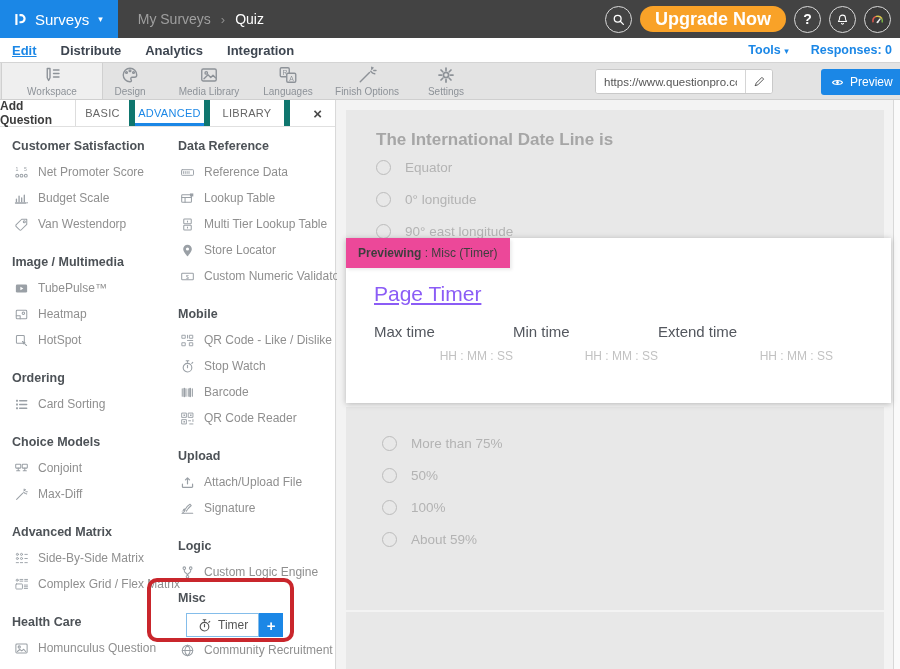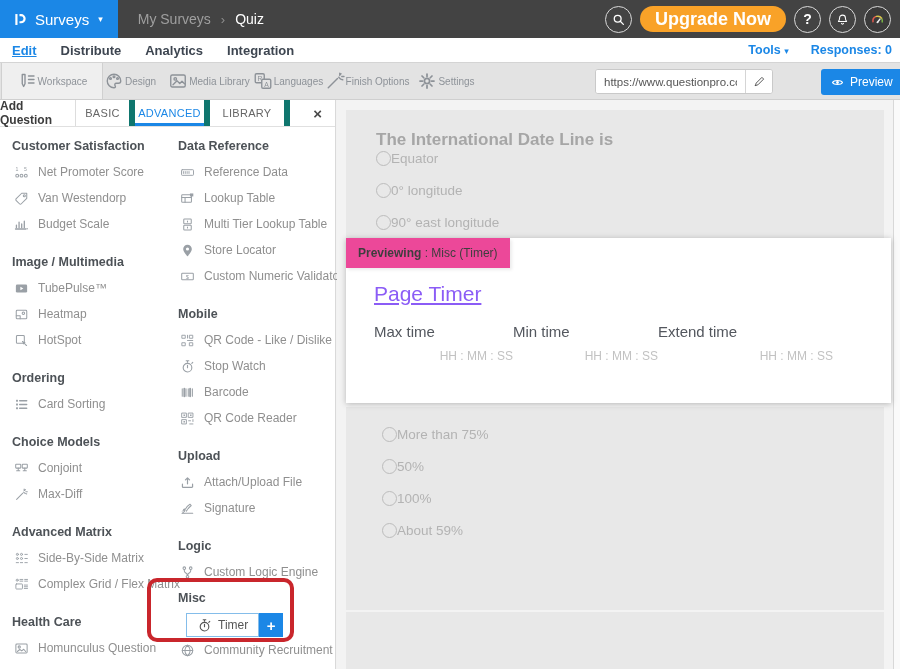"Workspace" .tb-item { flex-direction: row -> column }
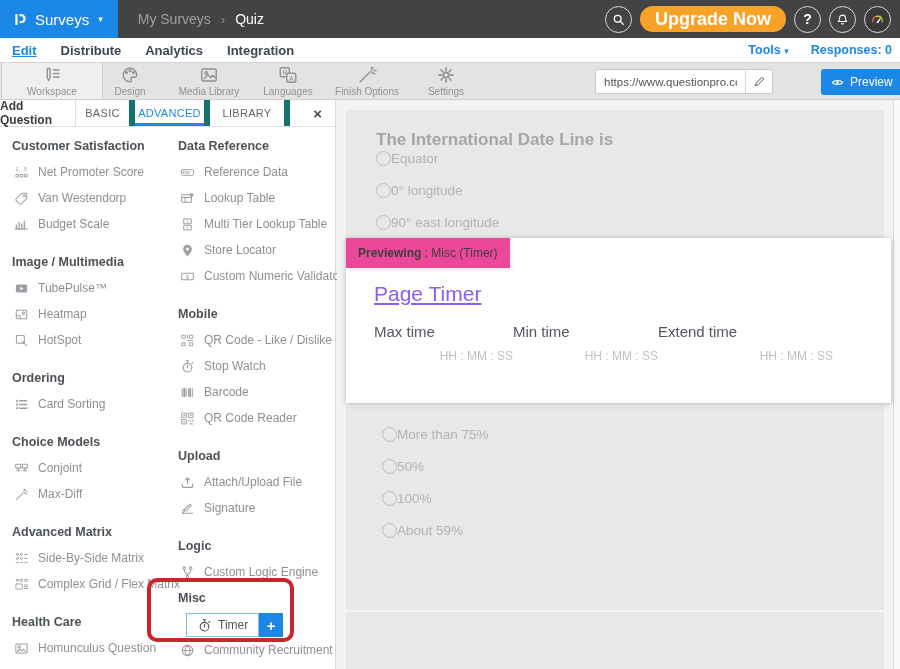"Equator" .opt-row { align-items: none -> center; gap: none -> 14px }
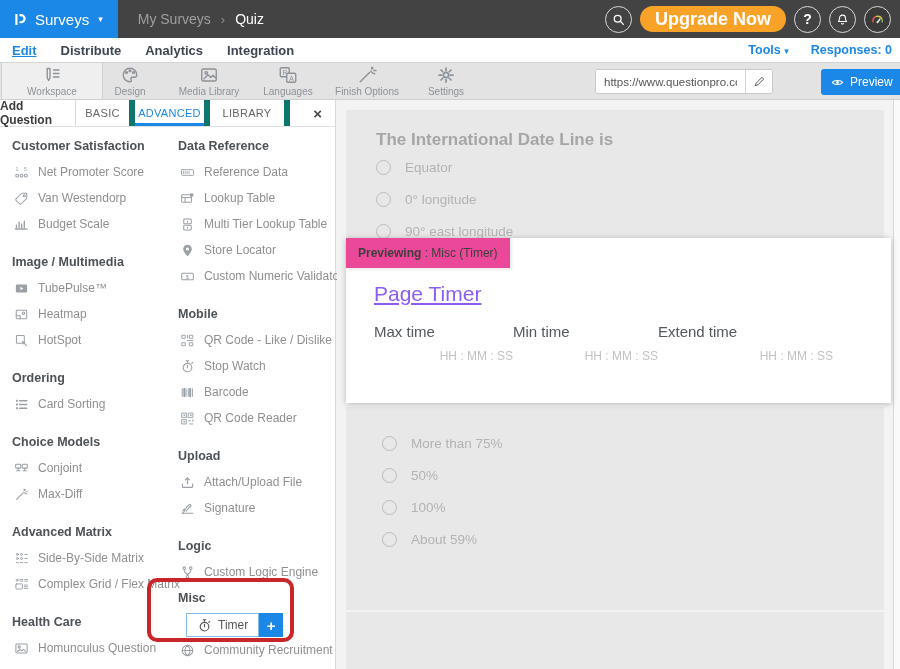"Van Westendorp" div.q-item { order: before "Budget Scale" -> after "Budget Scale" }
